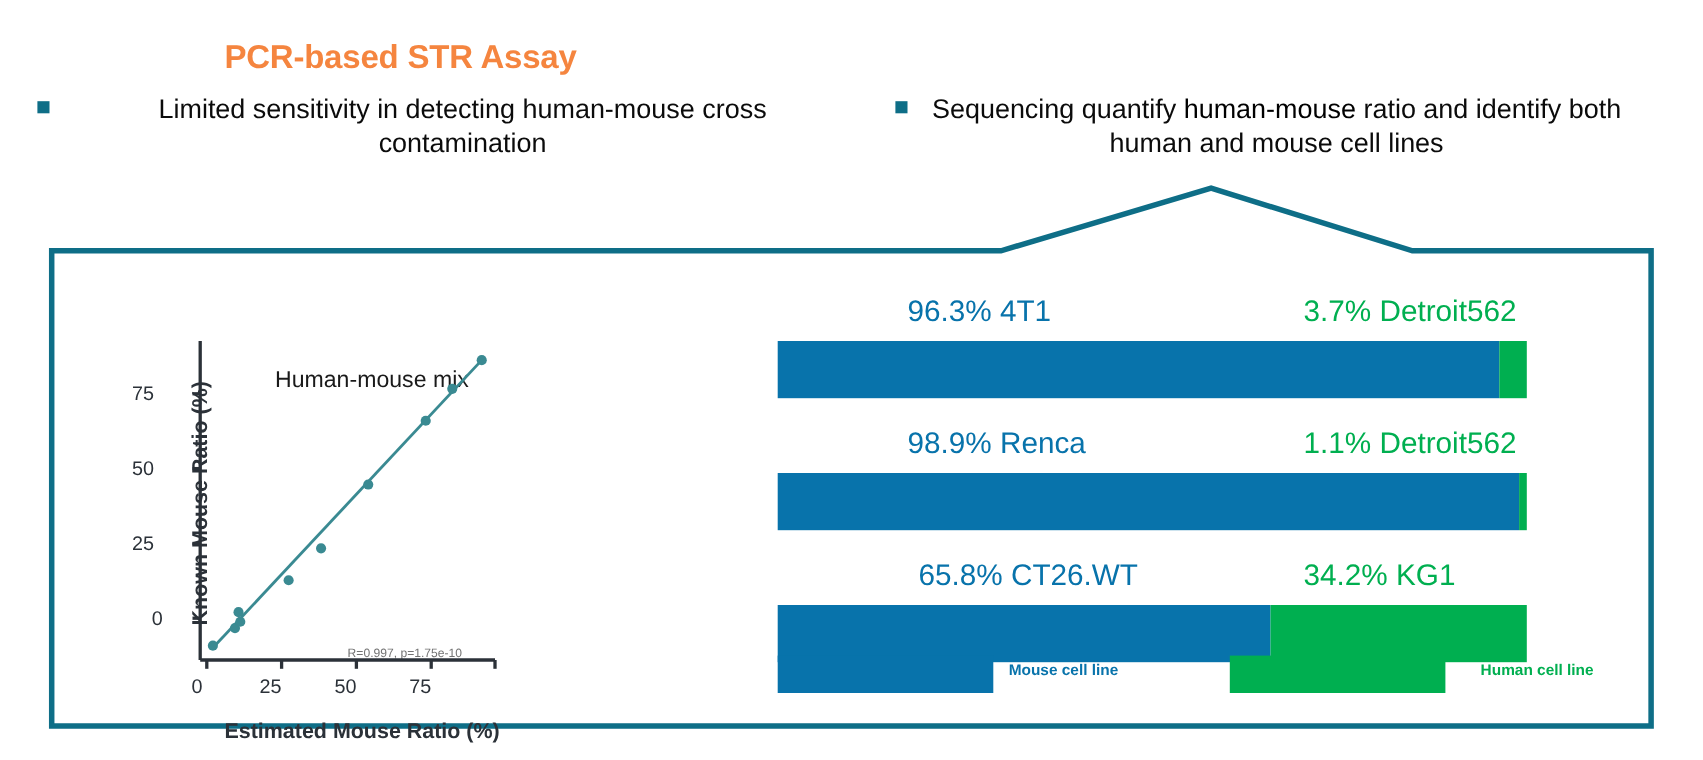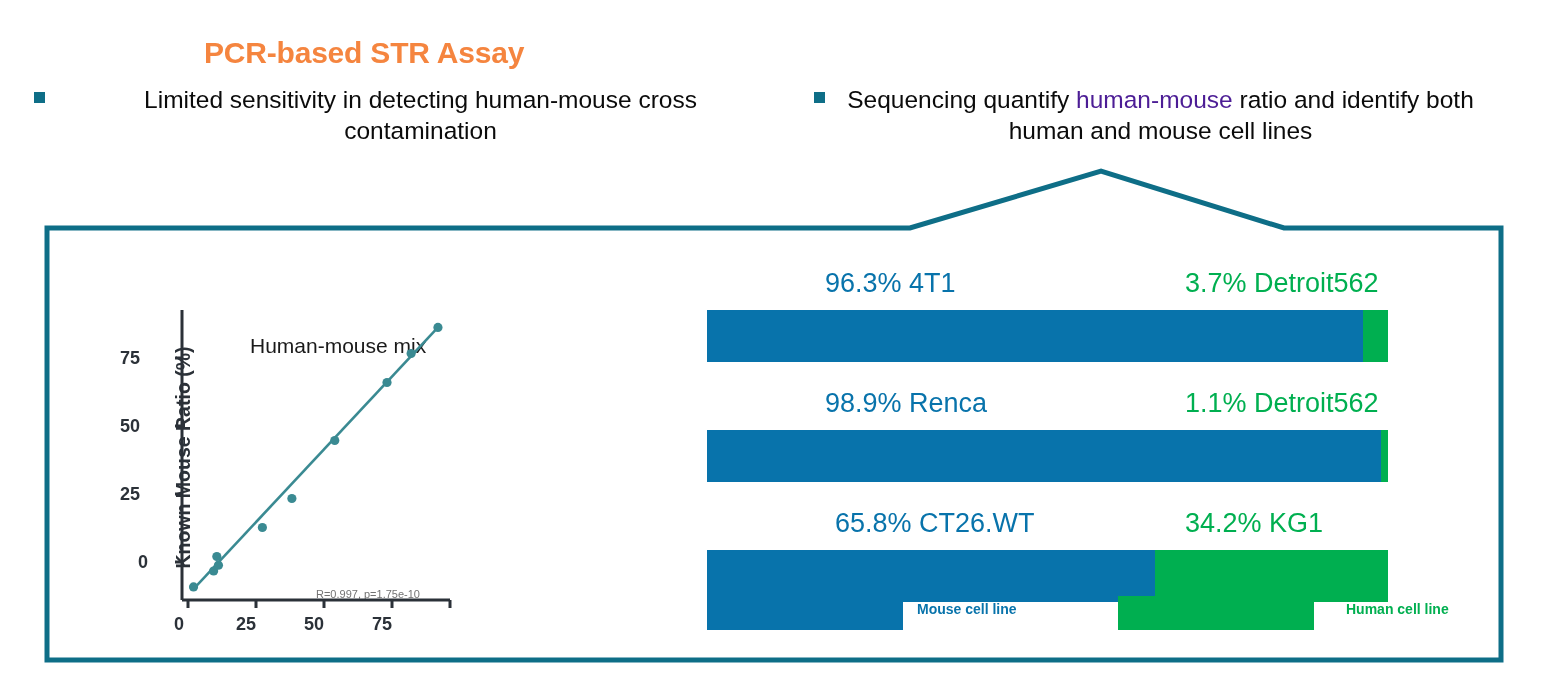"human-mouse" .hl-red { color: #4c1d95 -> #000000 }
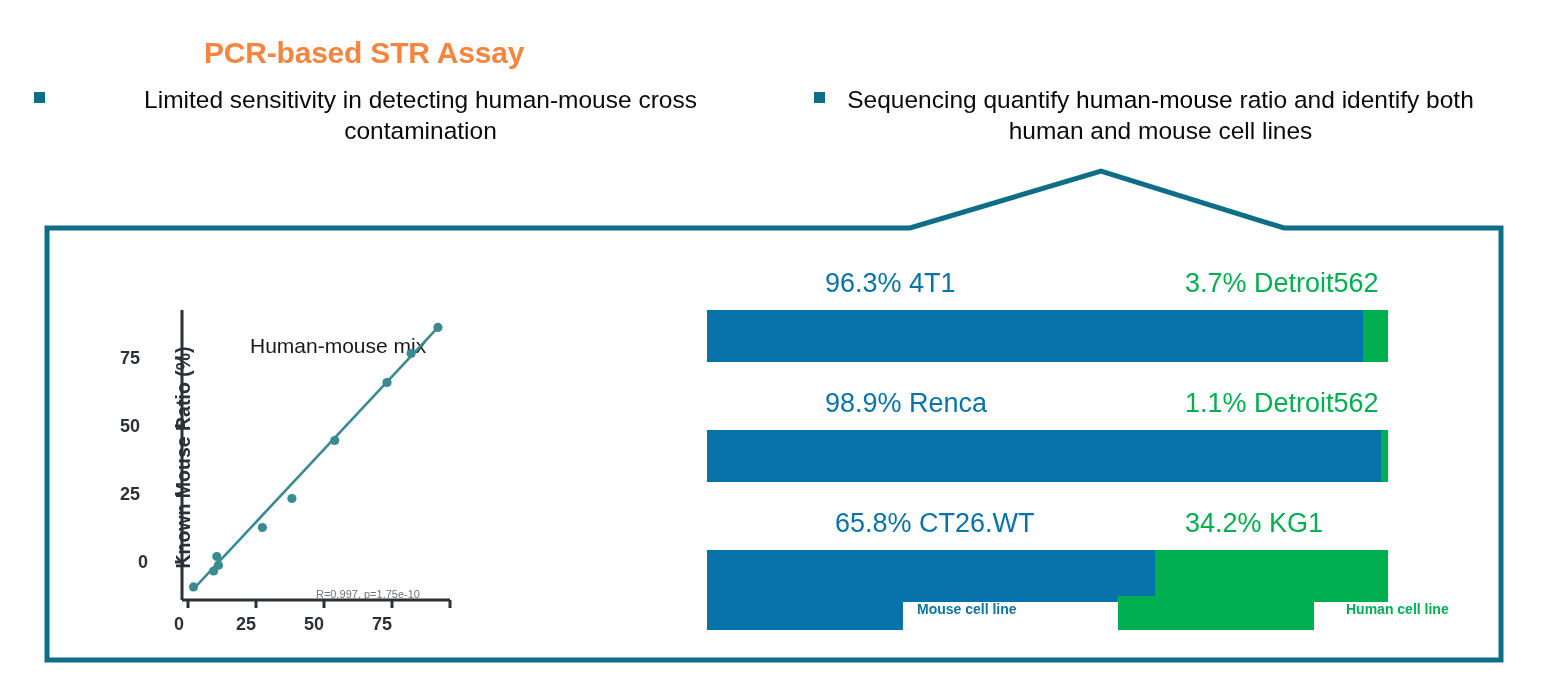"75" .tick-lbl { font-weight: bold -> normal }
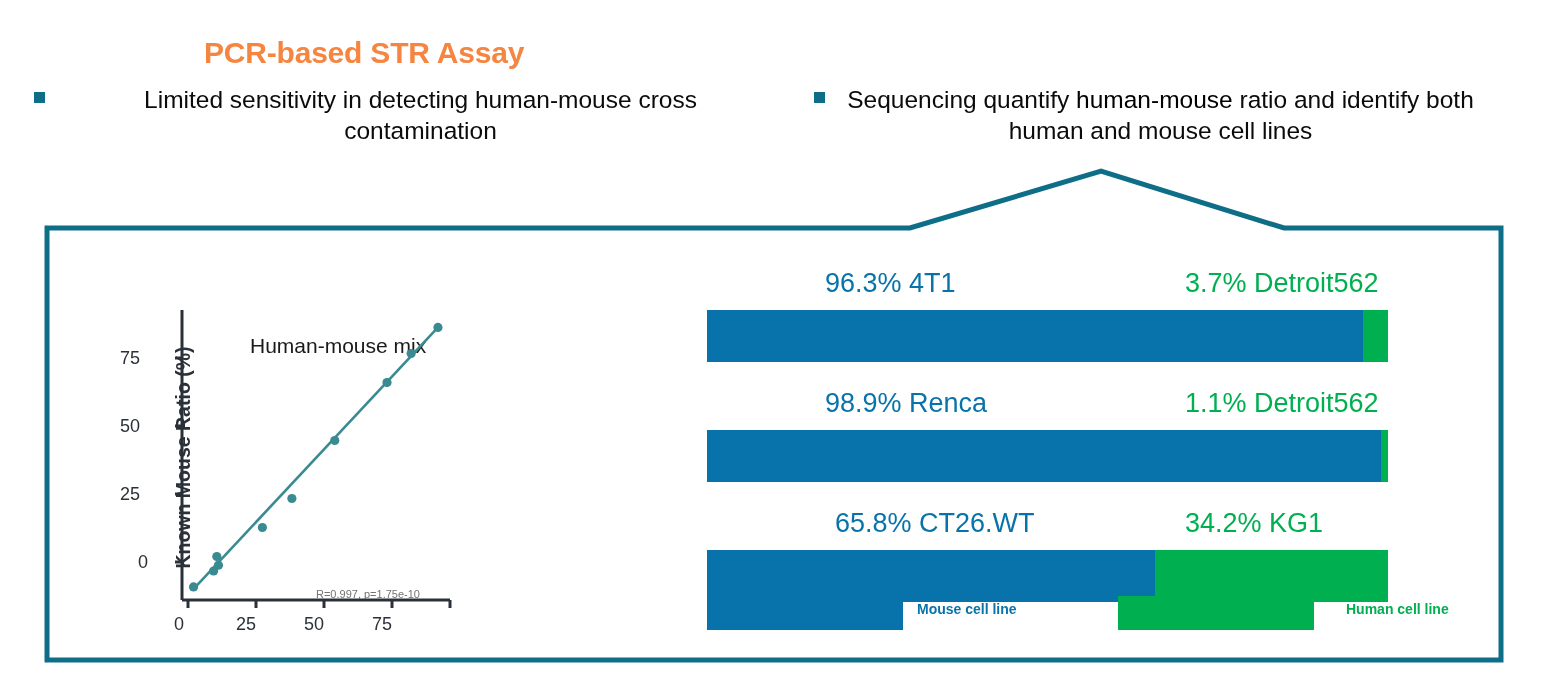"Estimated Mouse Ratio (%)" div { html: none -> <div>Estimated Mouse Ratio (%)</div> }
